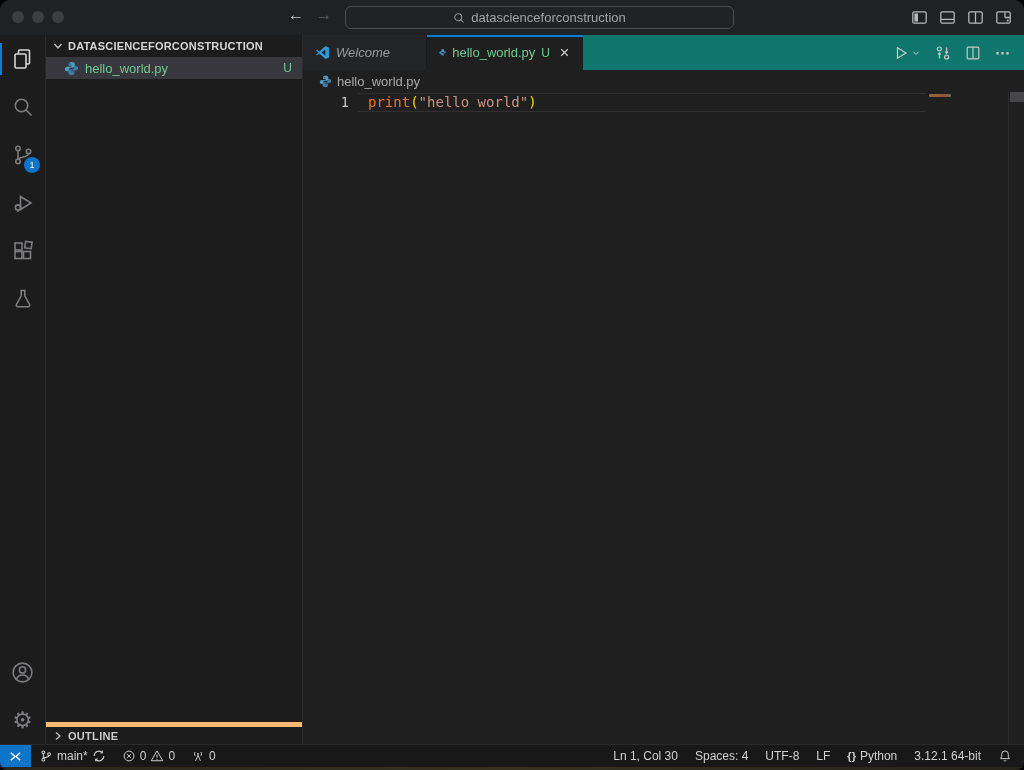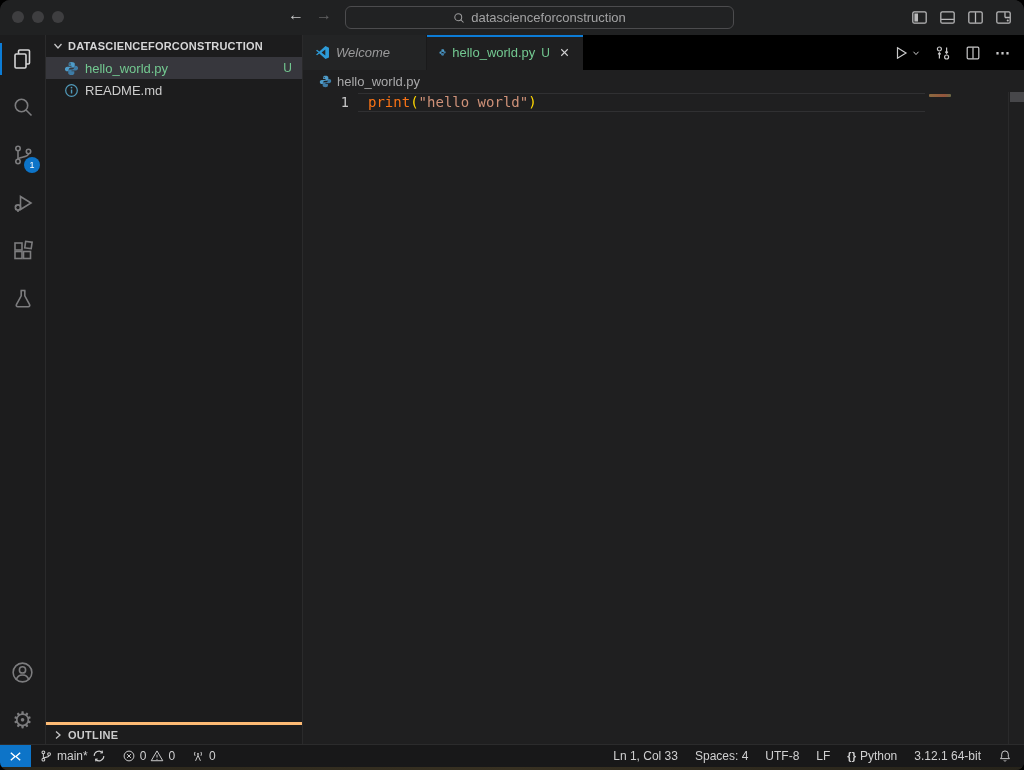"Welcome" .tabstrip { background: #000000 -> #0f766e }
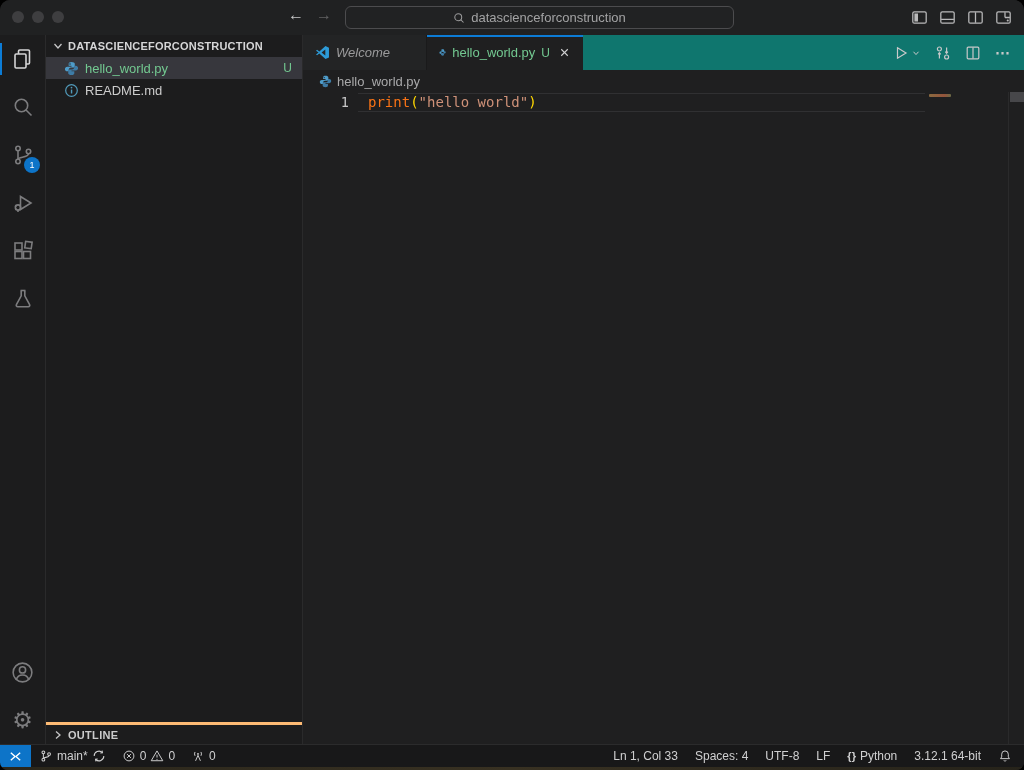"README.md" div.file-row { html: <div> <svg> <circle></circle> <rect></rect> <circle></circle> </svg> <span>README.md</span> </div> -> none }
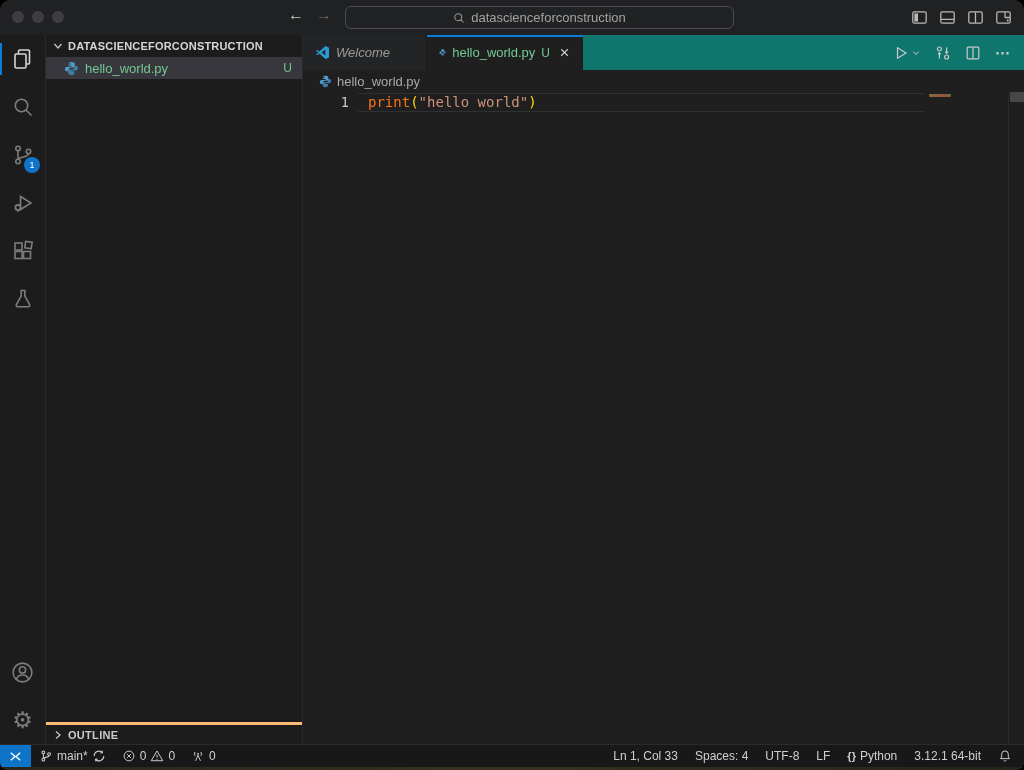"OUTLINE" .sb-section { border-top: 3px solid #fdba74 -> 5px solid #fdba74 }
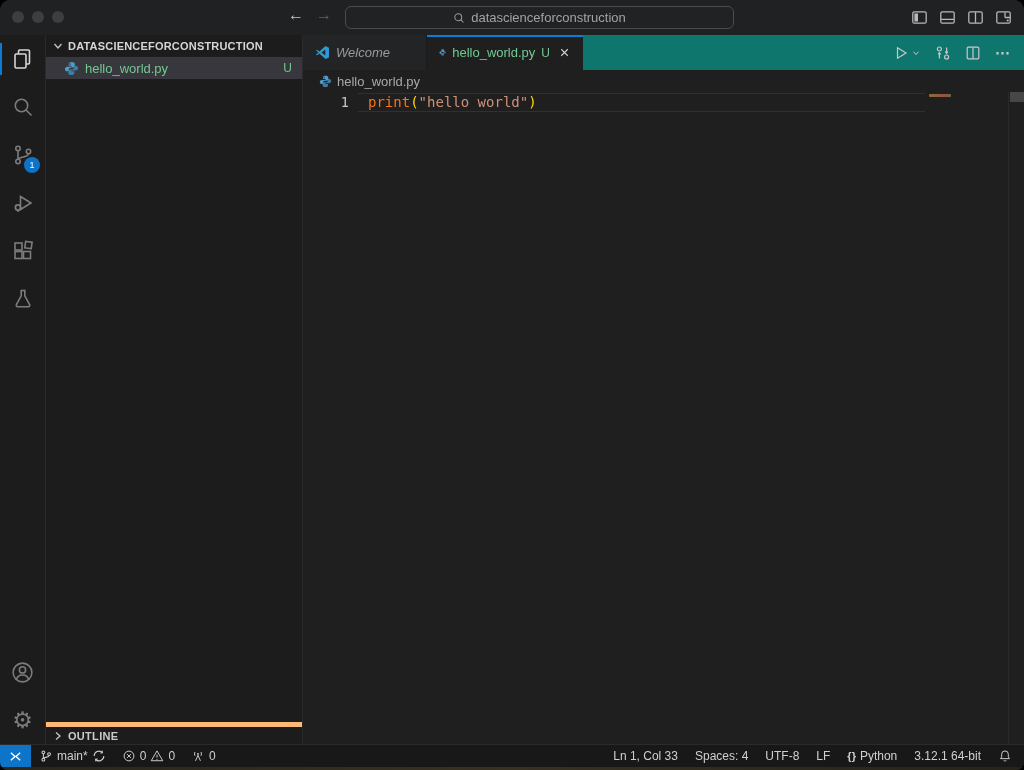"Ln 1, Col 33" span { text: 33 -> 30 }
